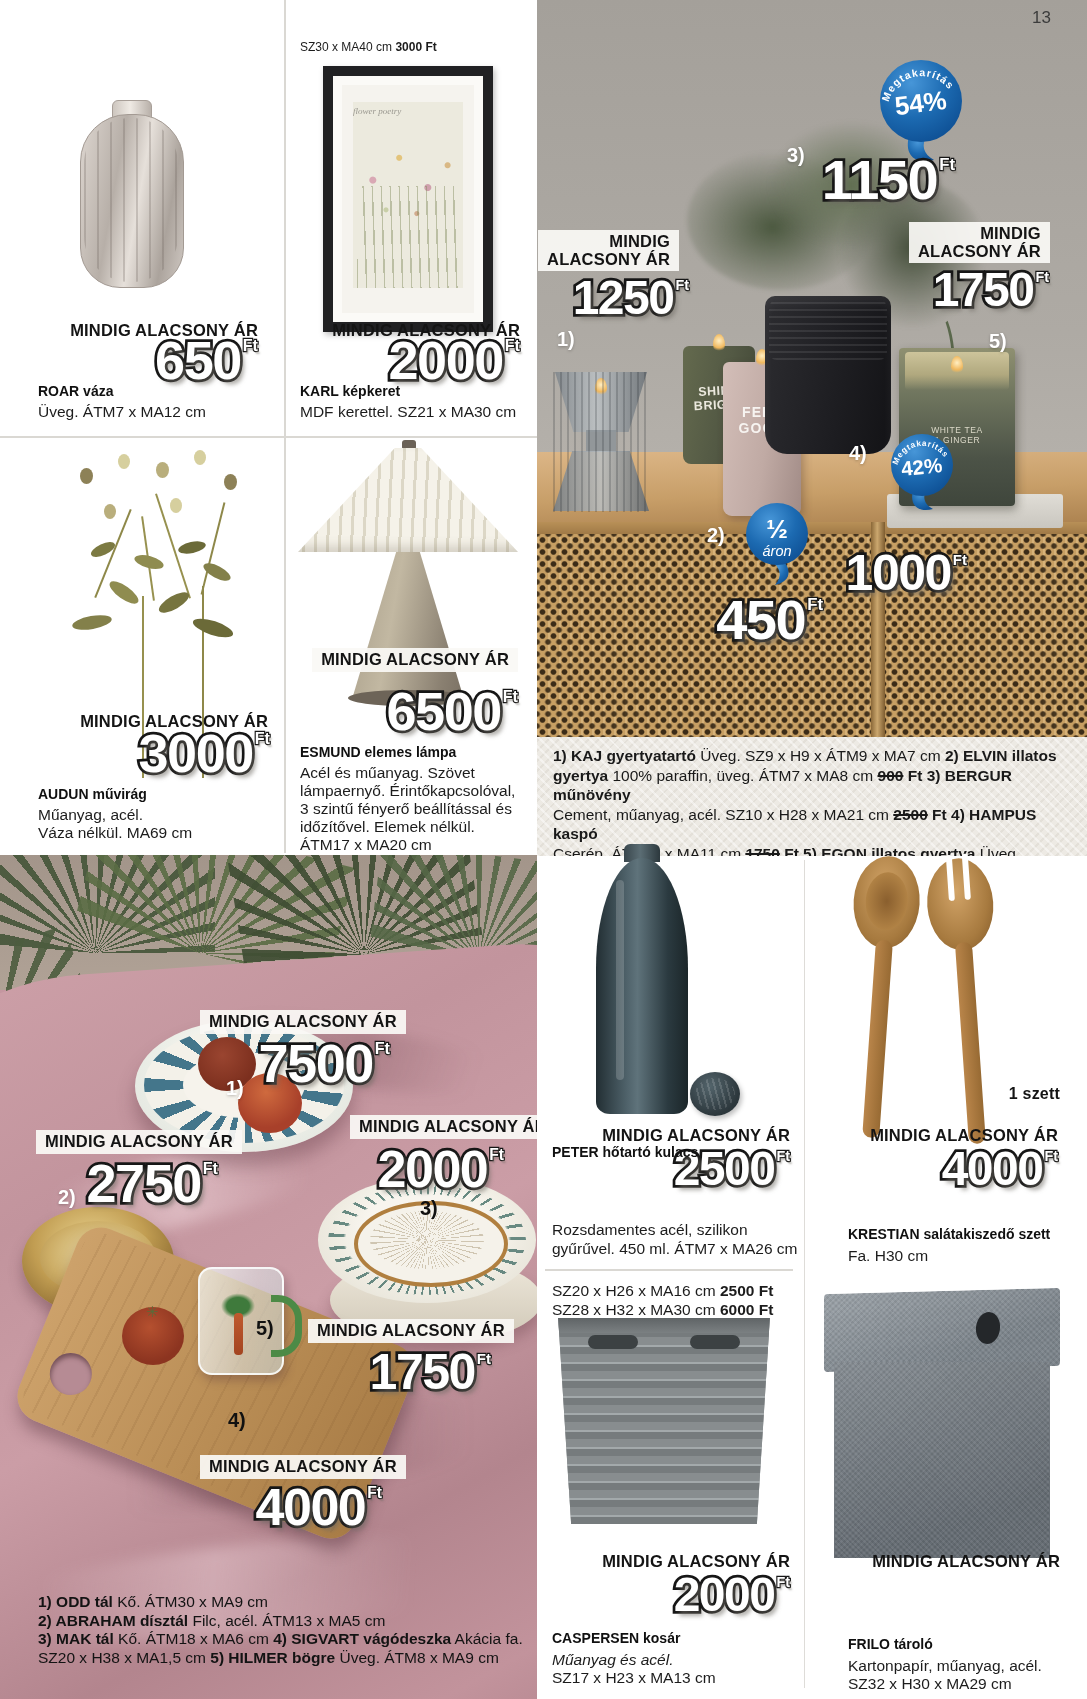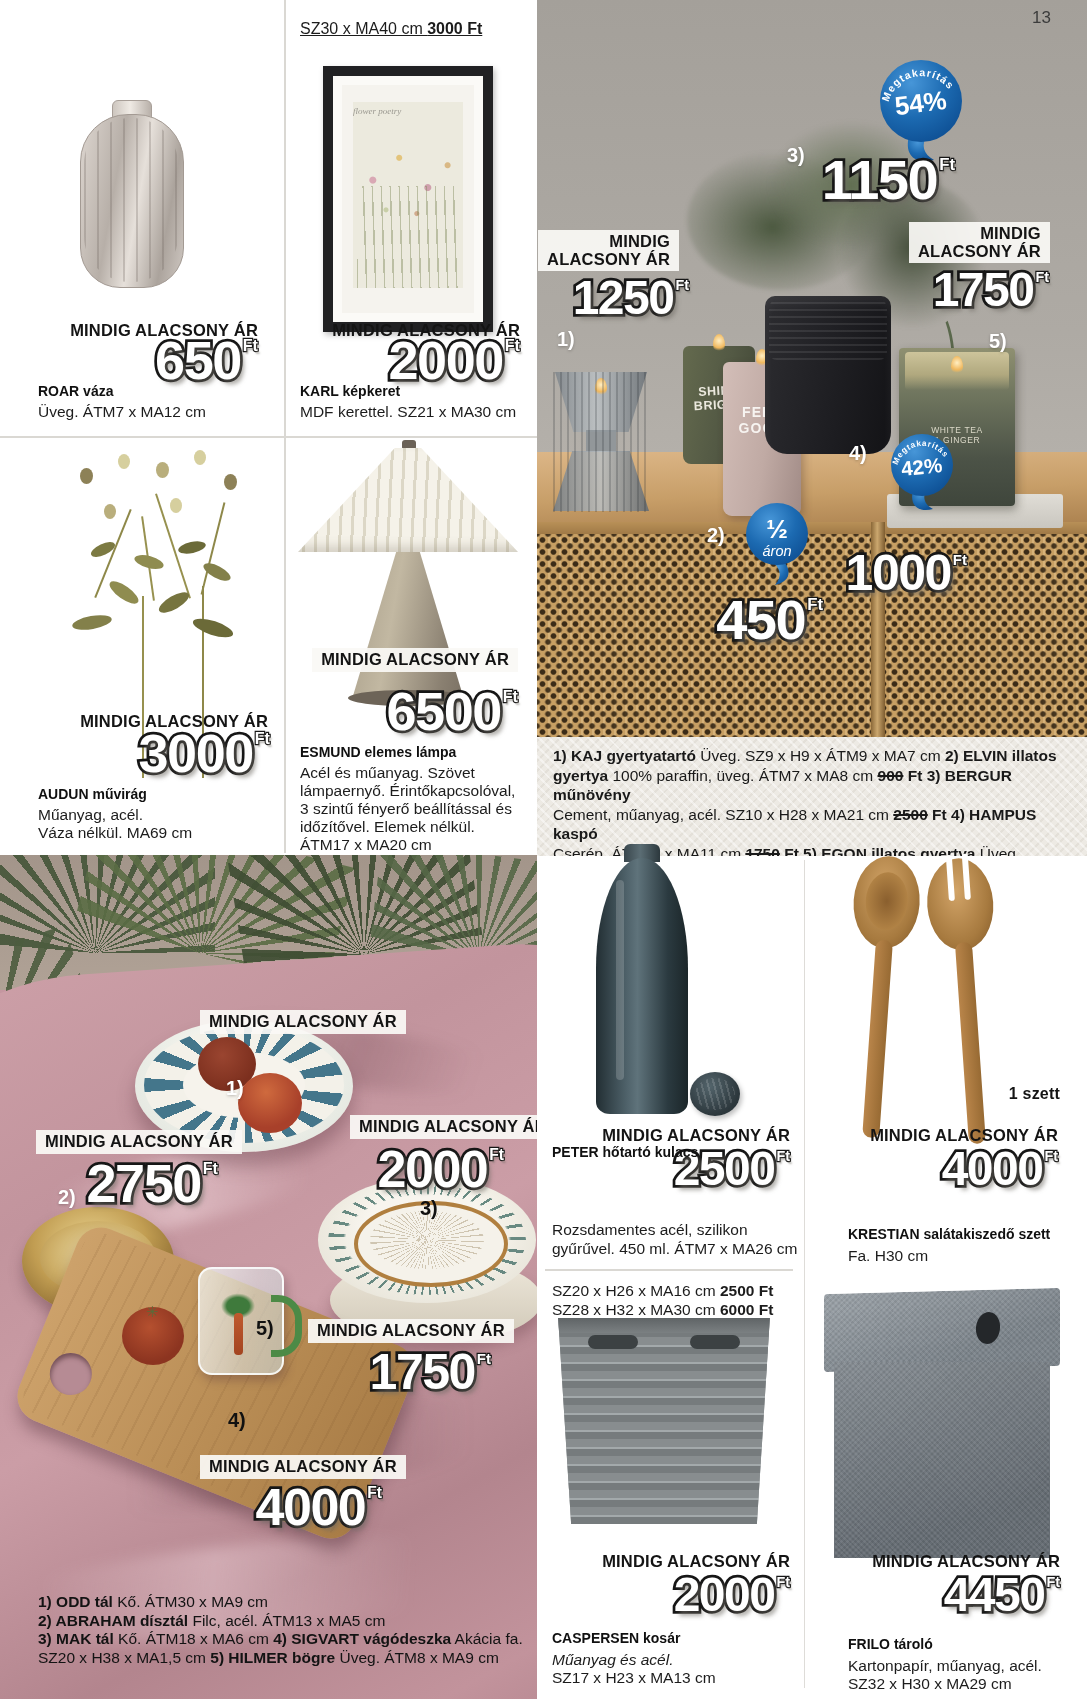"SZ30 x MA40 cm 3000" div.pdesc { font-size: 16px -> 12px; text-decoration: underline -> none; top: 20px -> 40px }
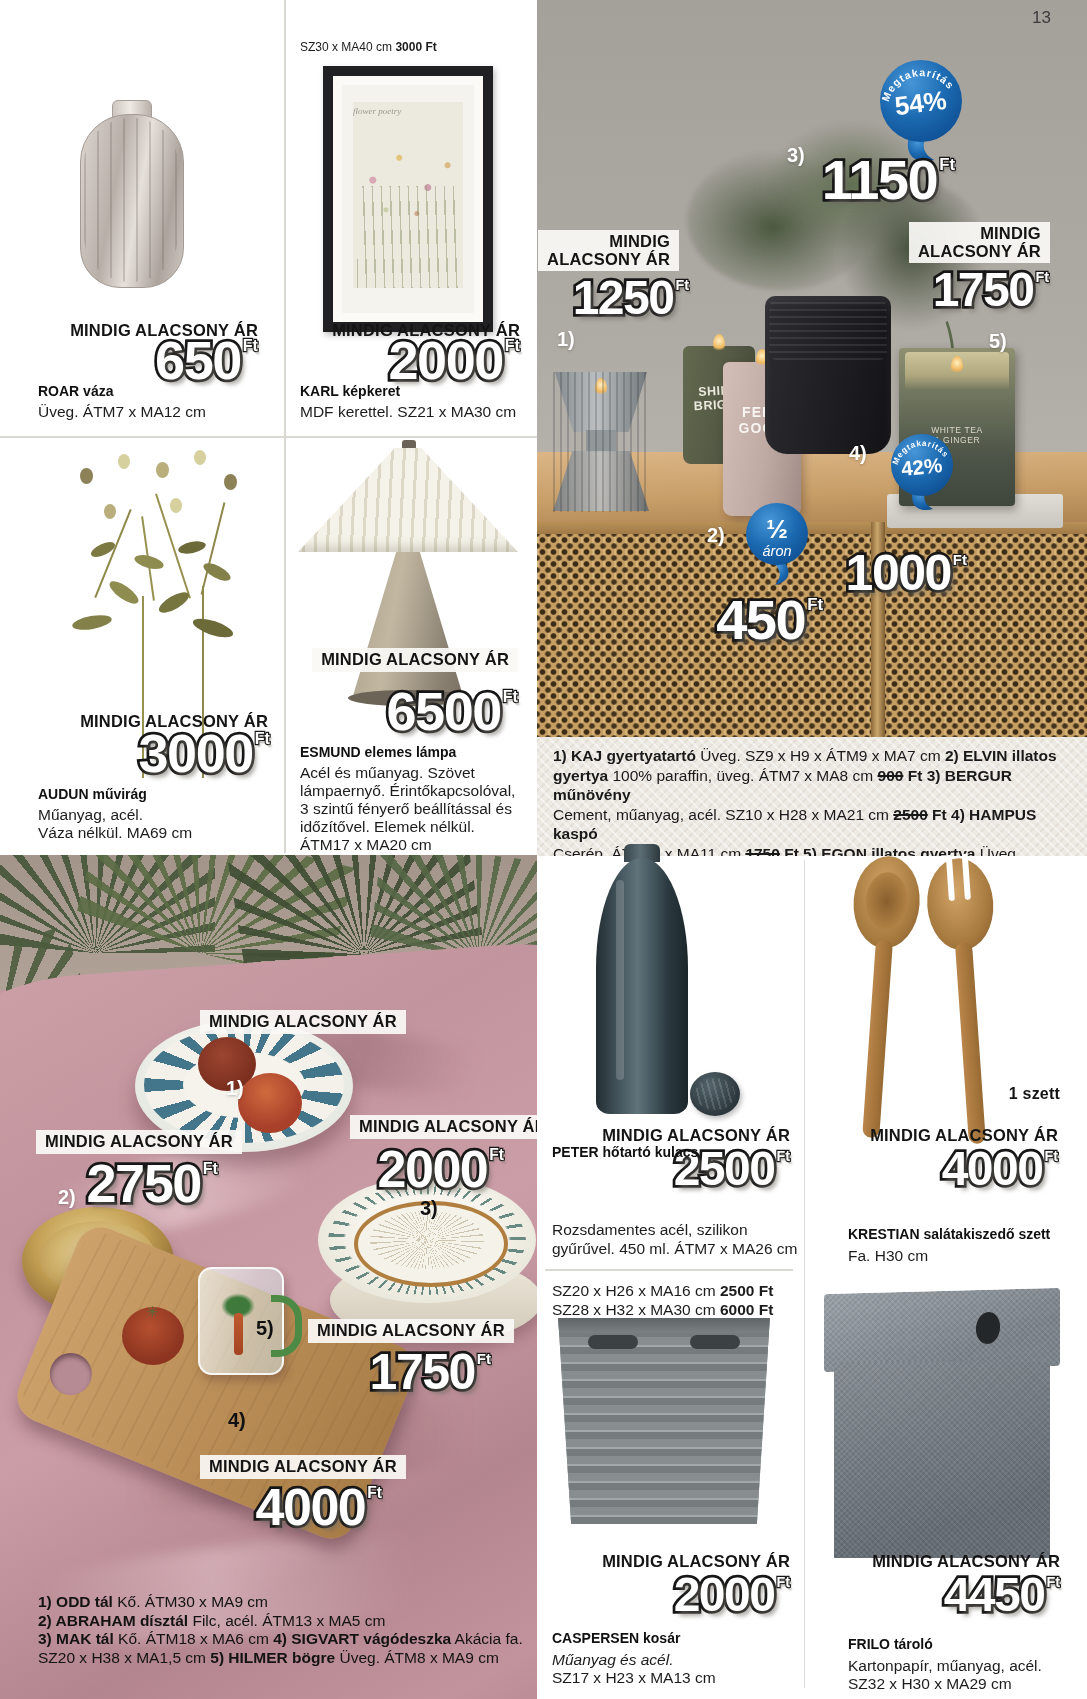"7500Ft" div.price { html: none -> <div> <span>7500</span><span>Ft</span> </div> }
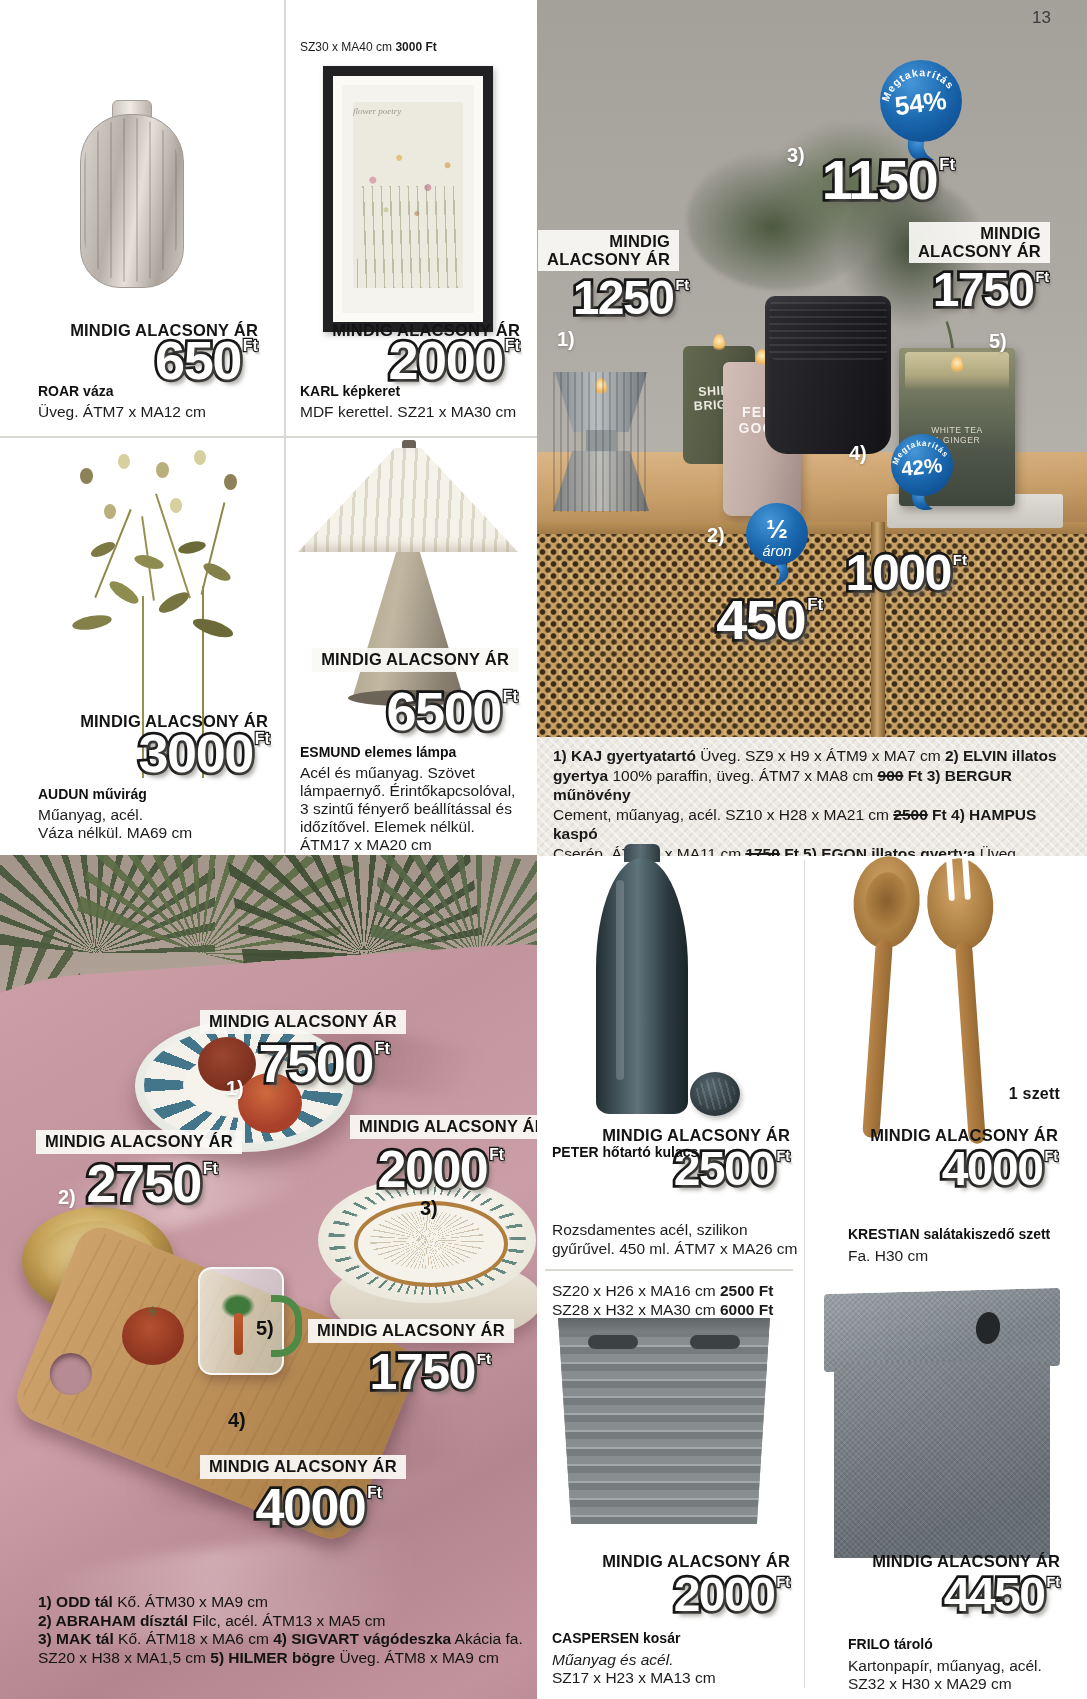"4450 Ft" div.price { html: <div> <span>4450</span><span>Ft</span> </div> -> none }
